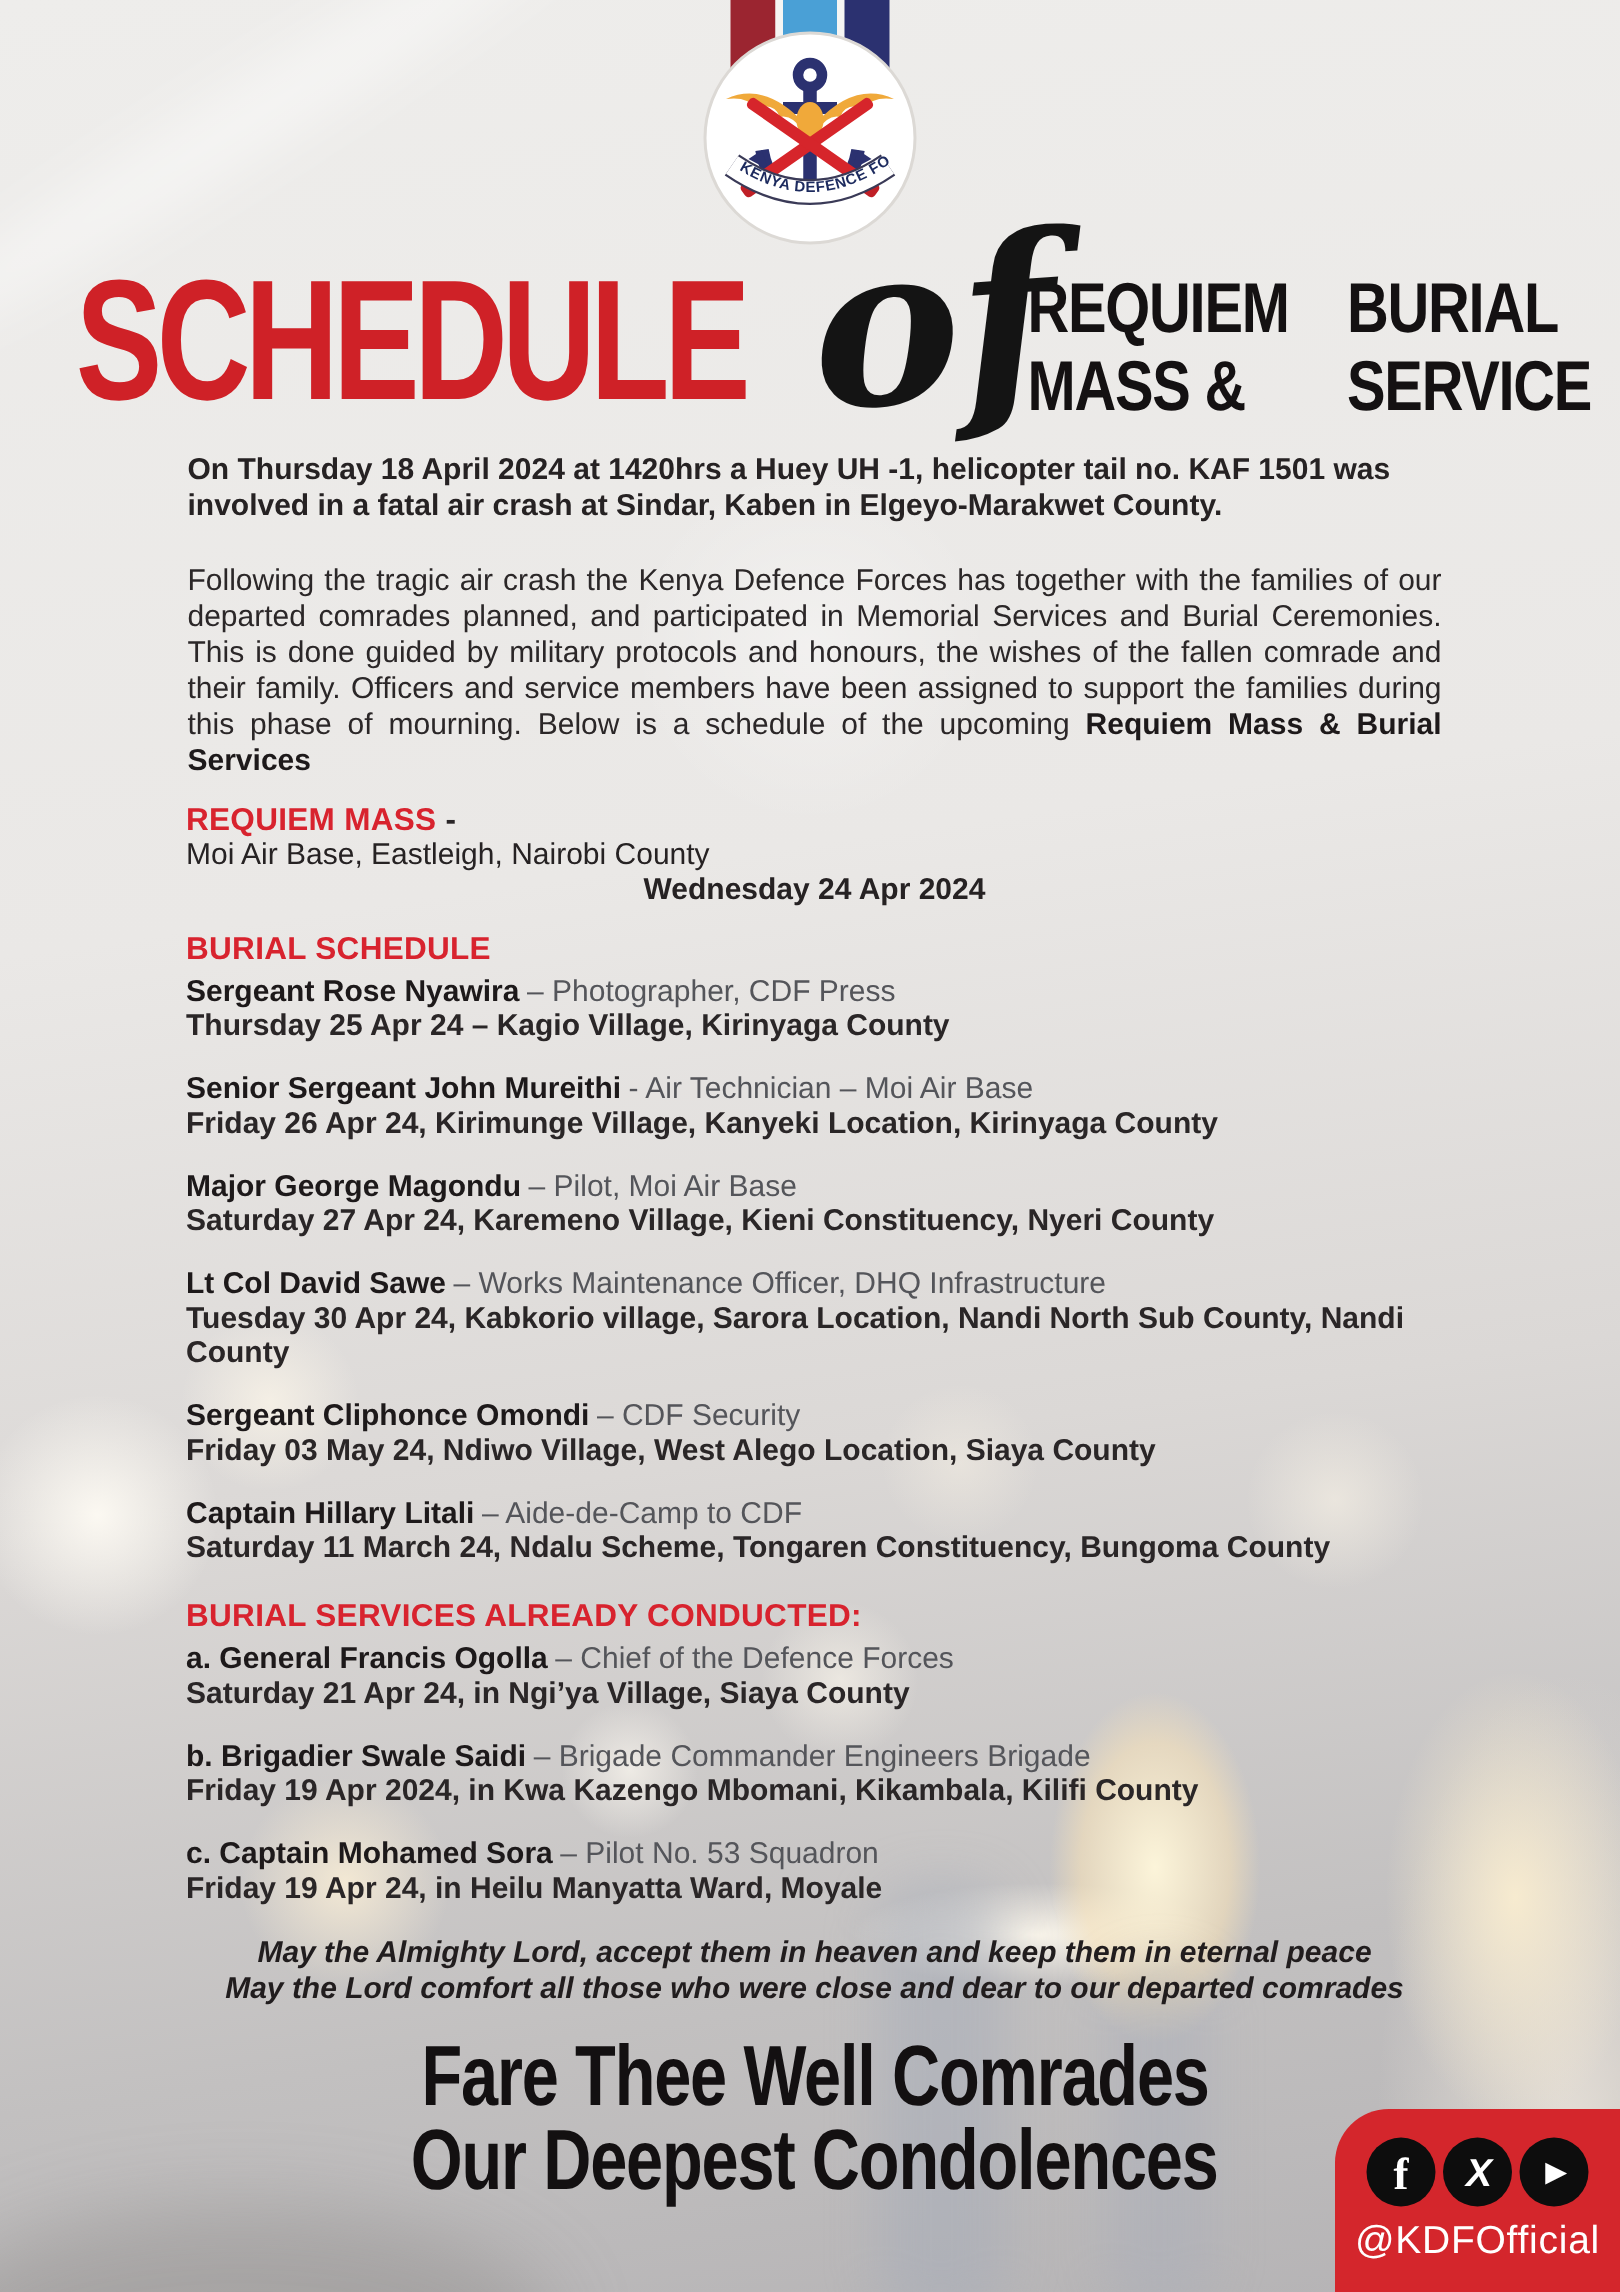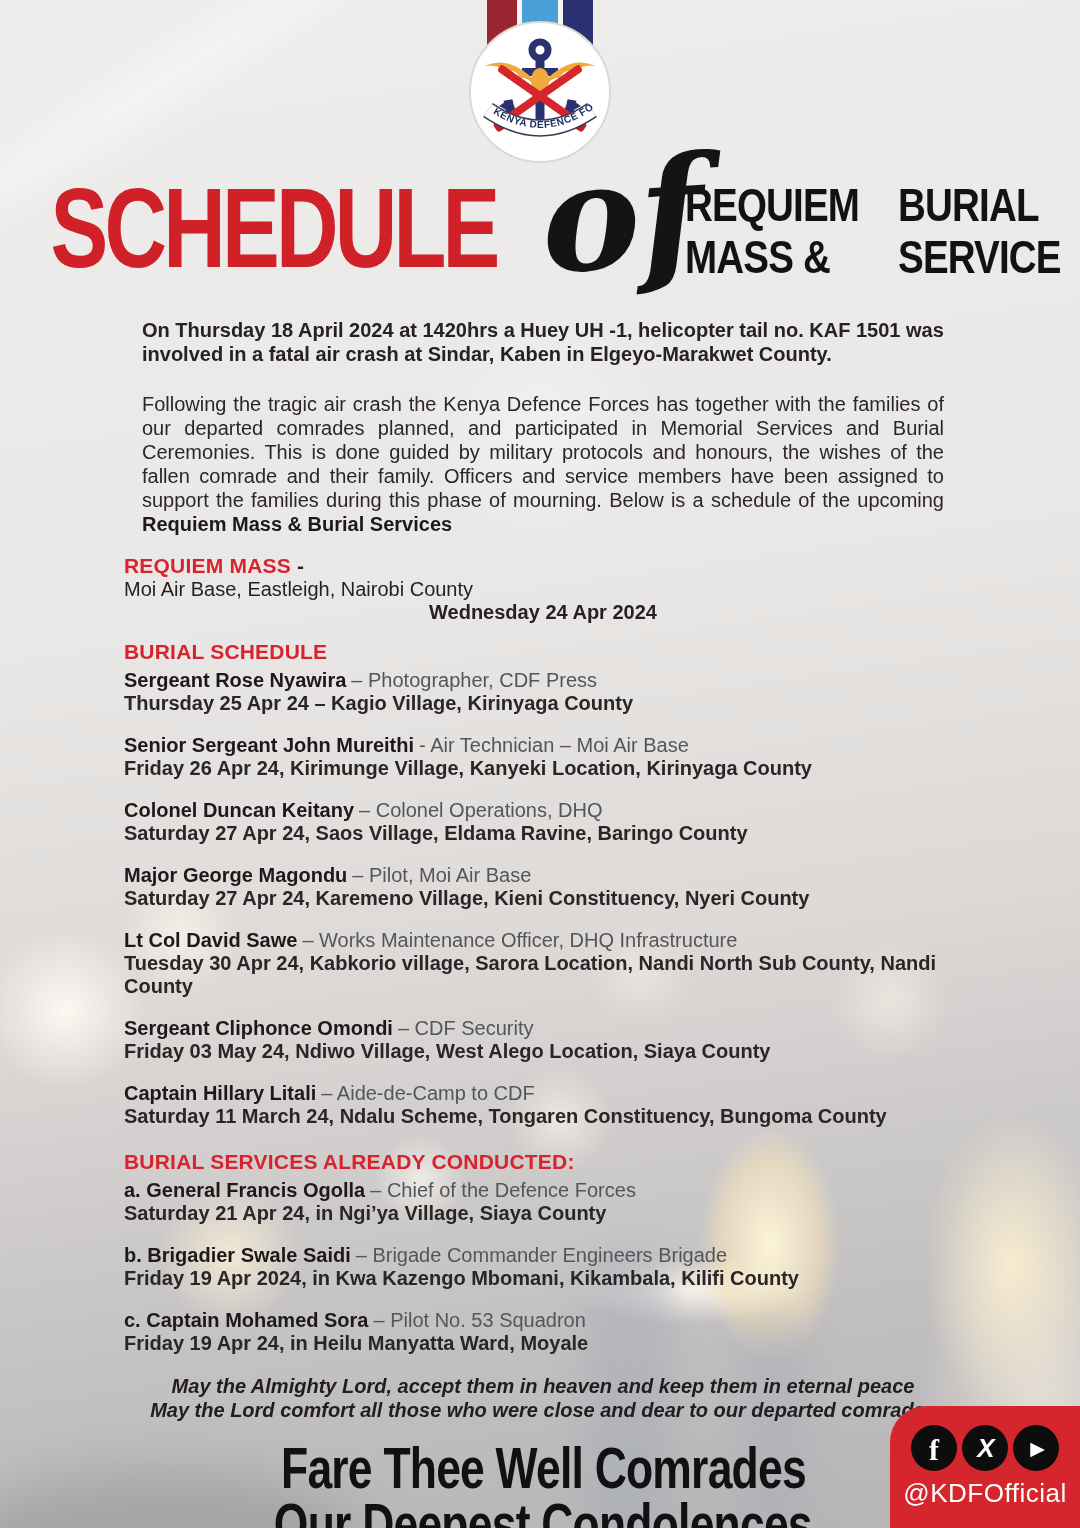"On Thursday 18 April 2024" .content p { margin: 18px -> 1px }
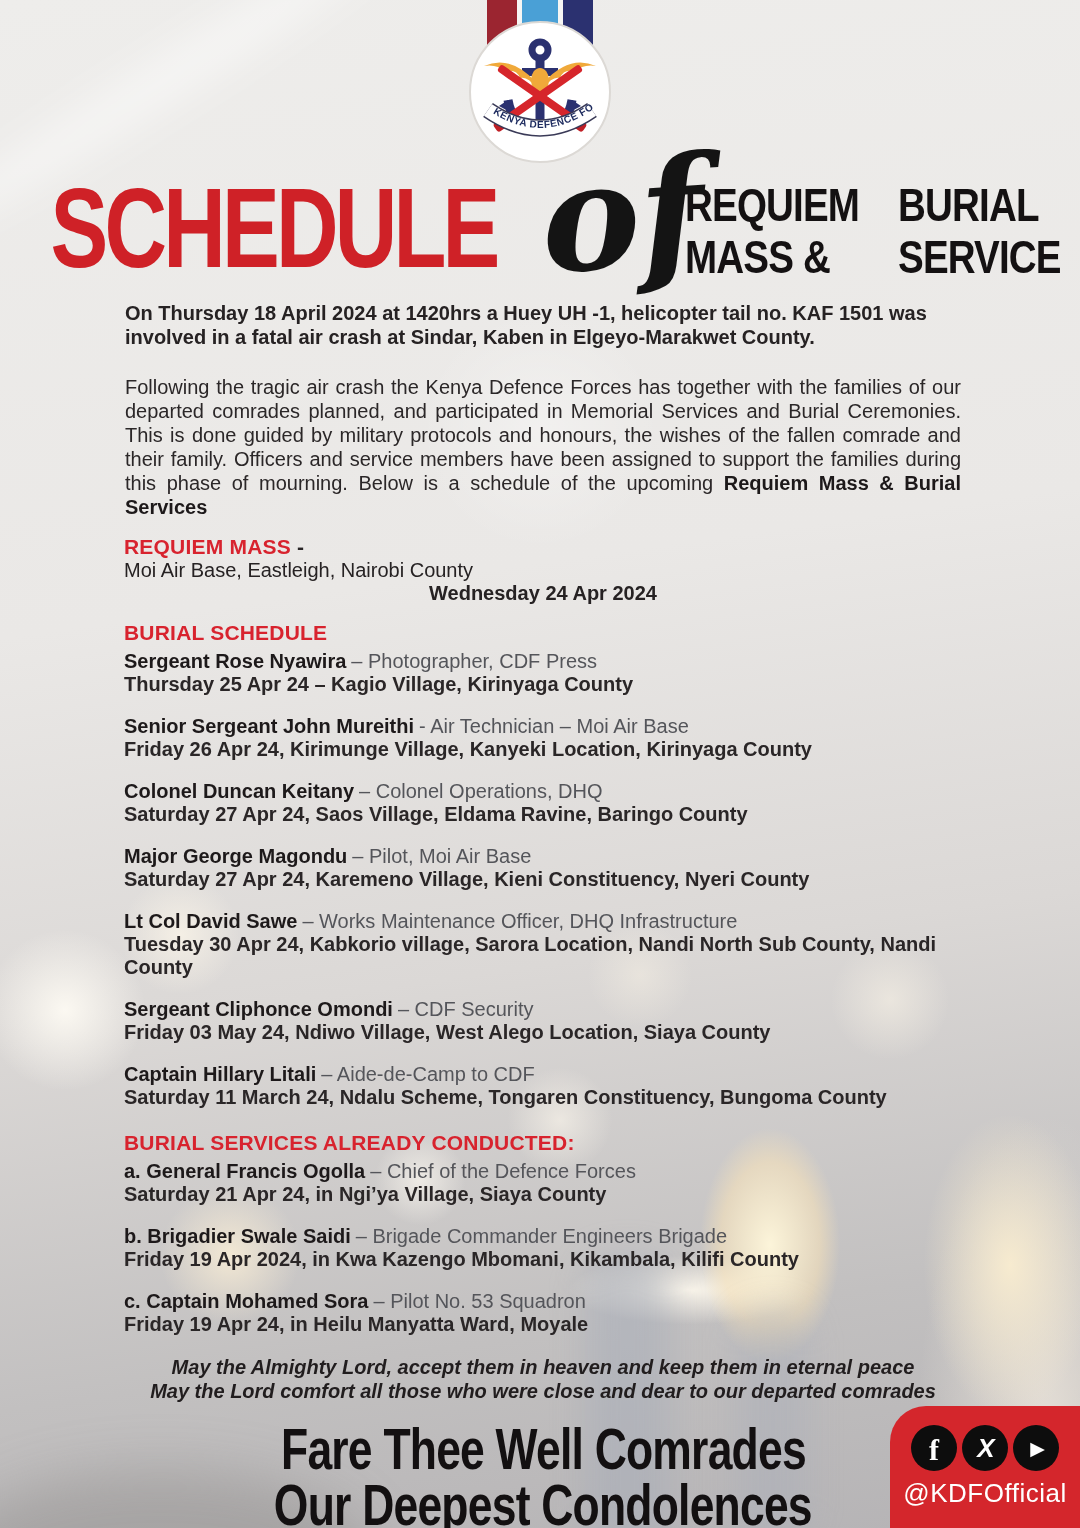"Colonel Duncan Keitany – Colonel" div.entry { html: <div> <div><span>Colonel Duncan Keitany</span><span>– Colonel Operations, DHQ</span></div> <div>Saturday 27 Apr 24, Saos Village, Eldama Ravine, Baringo County</div> </div> -> none }
